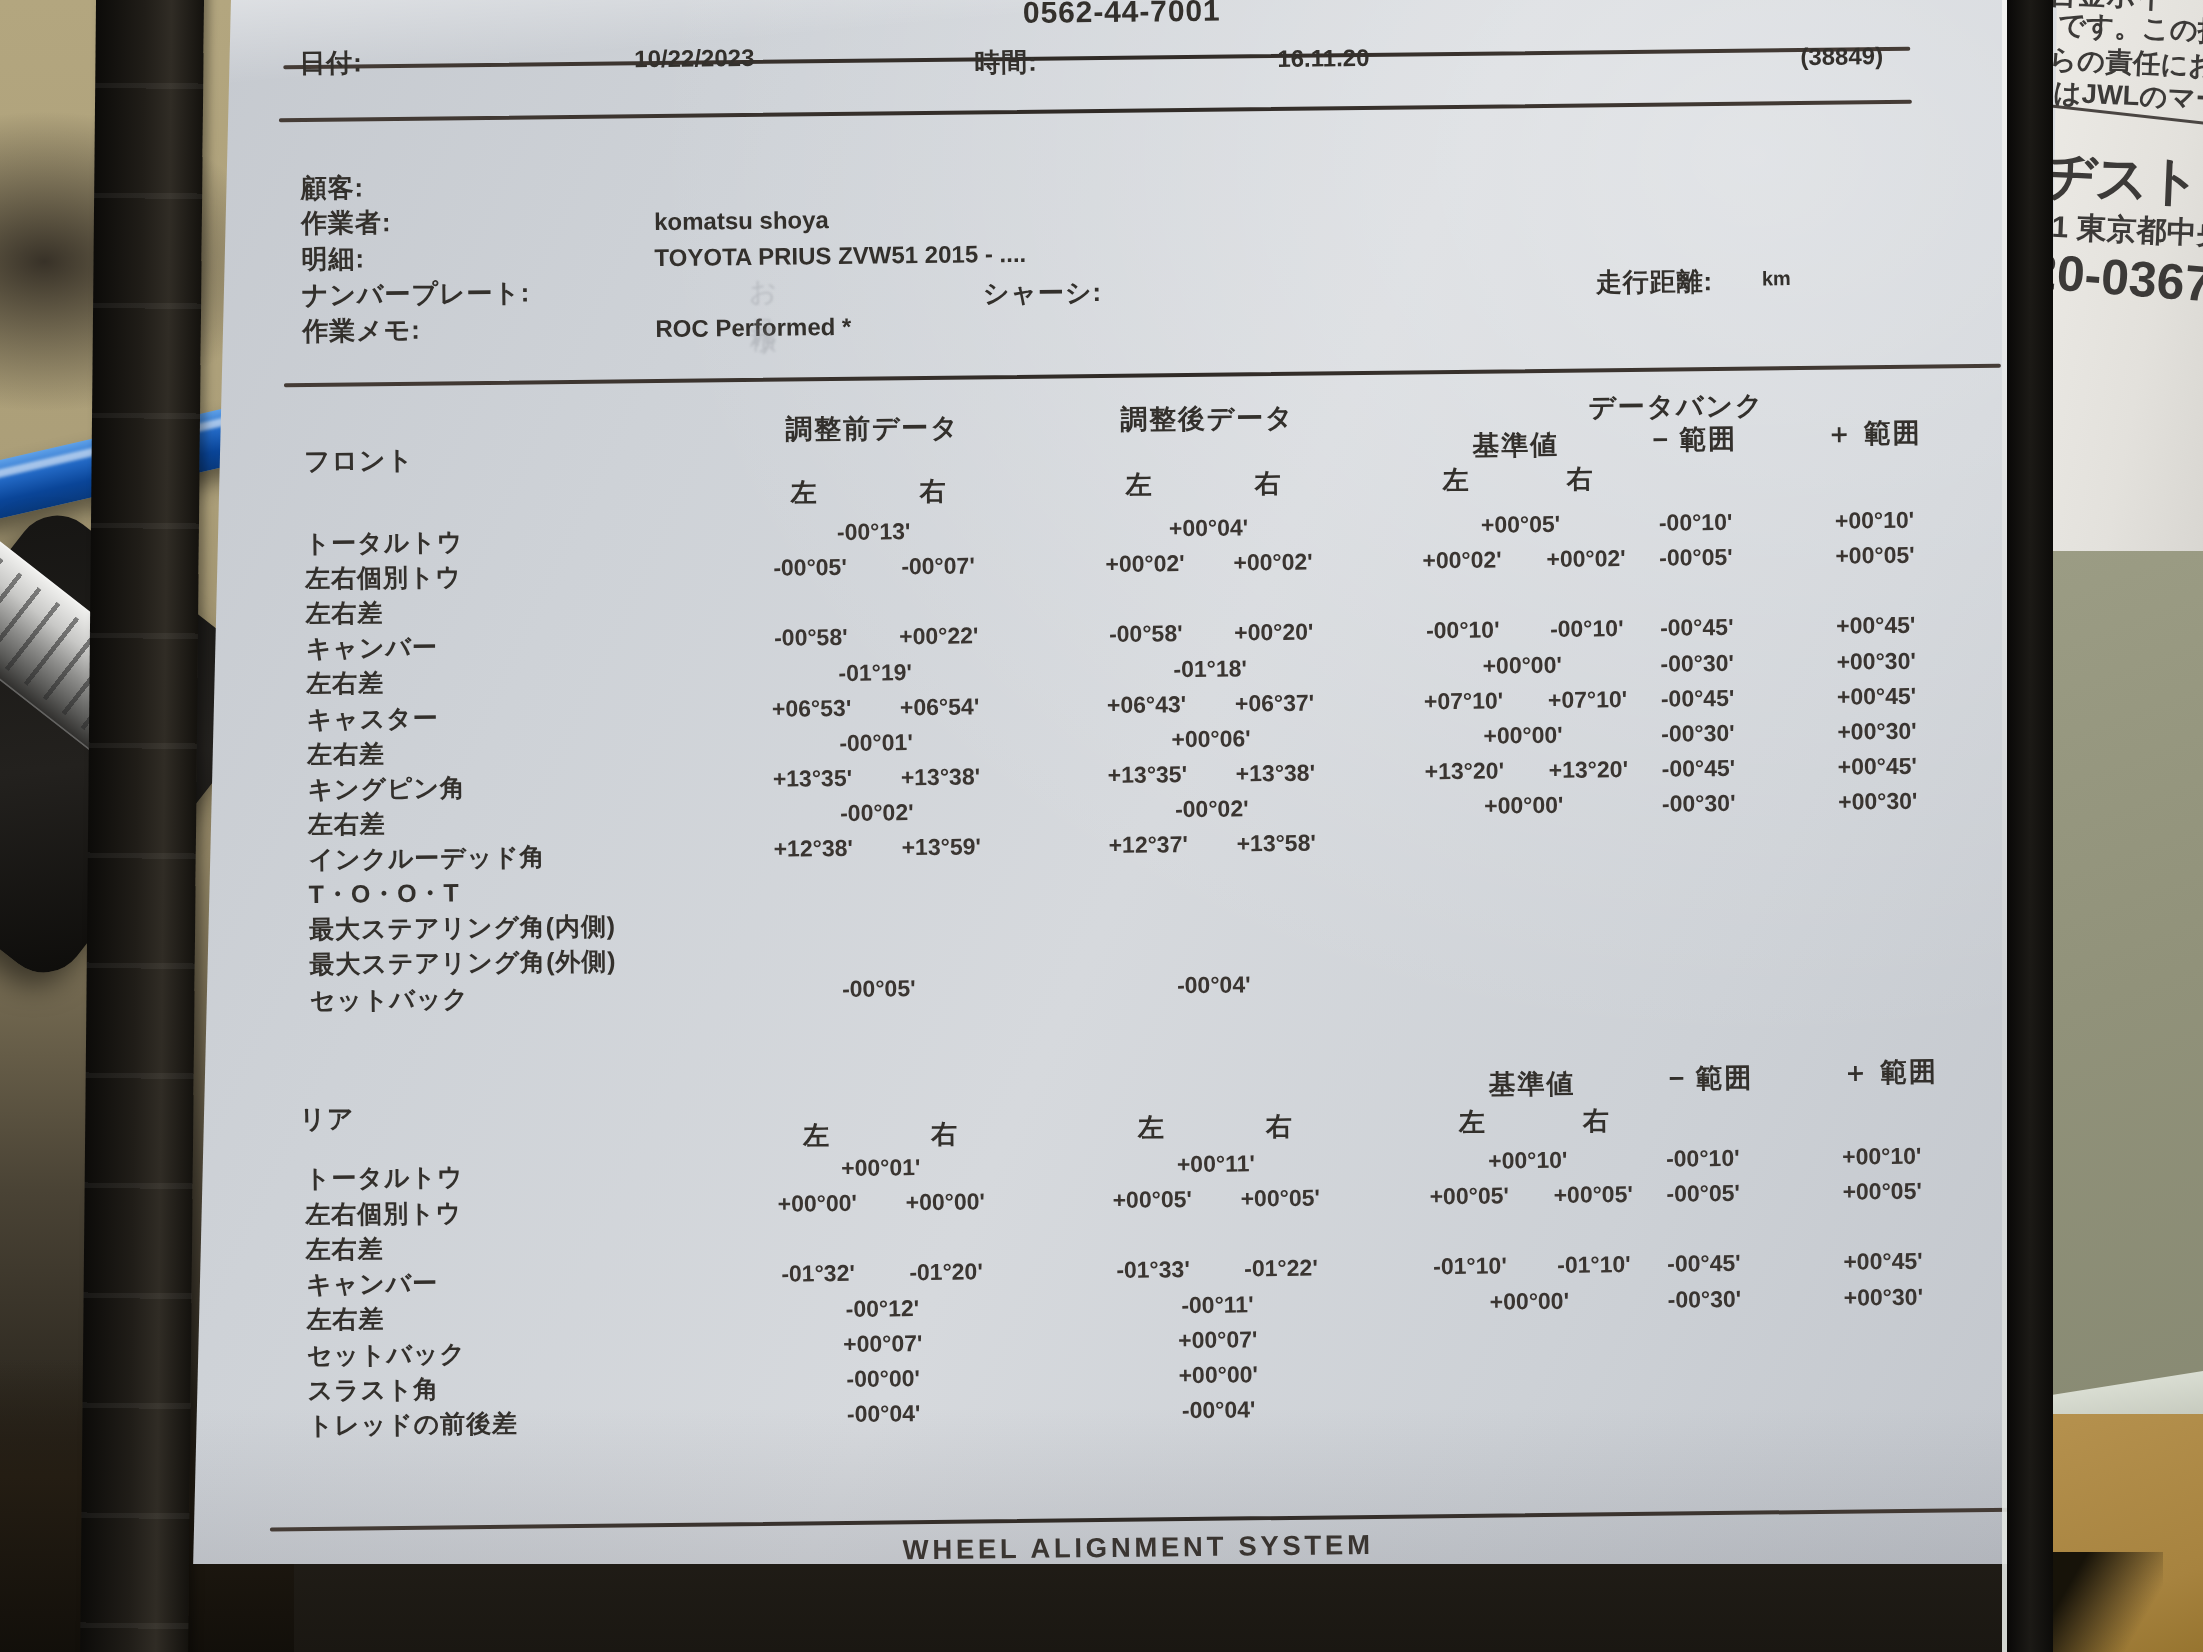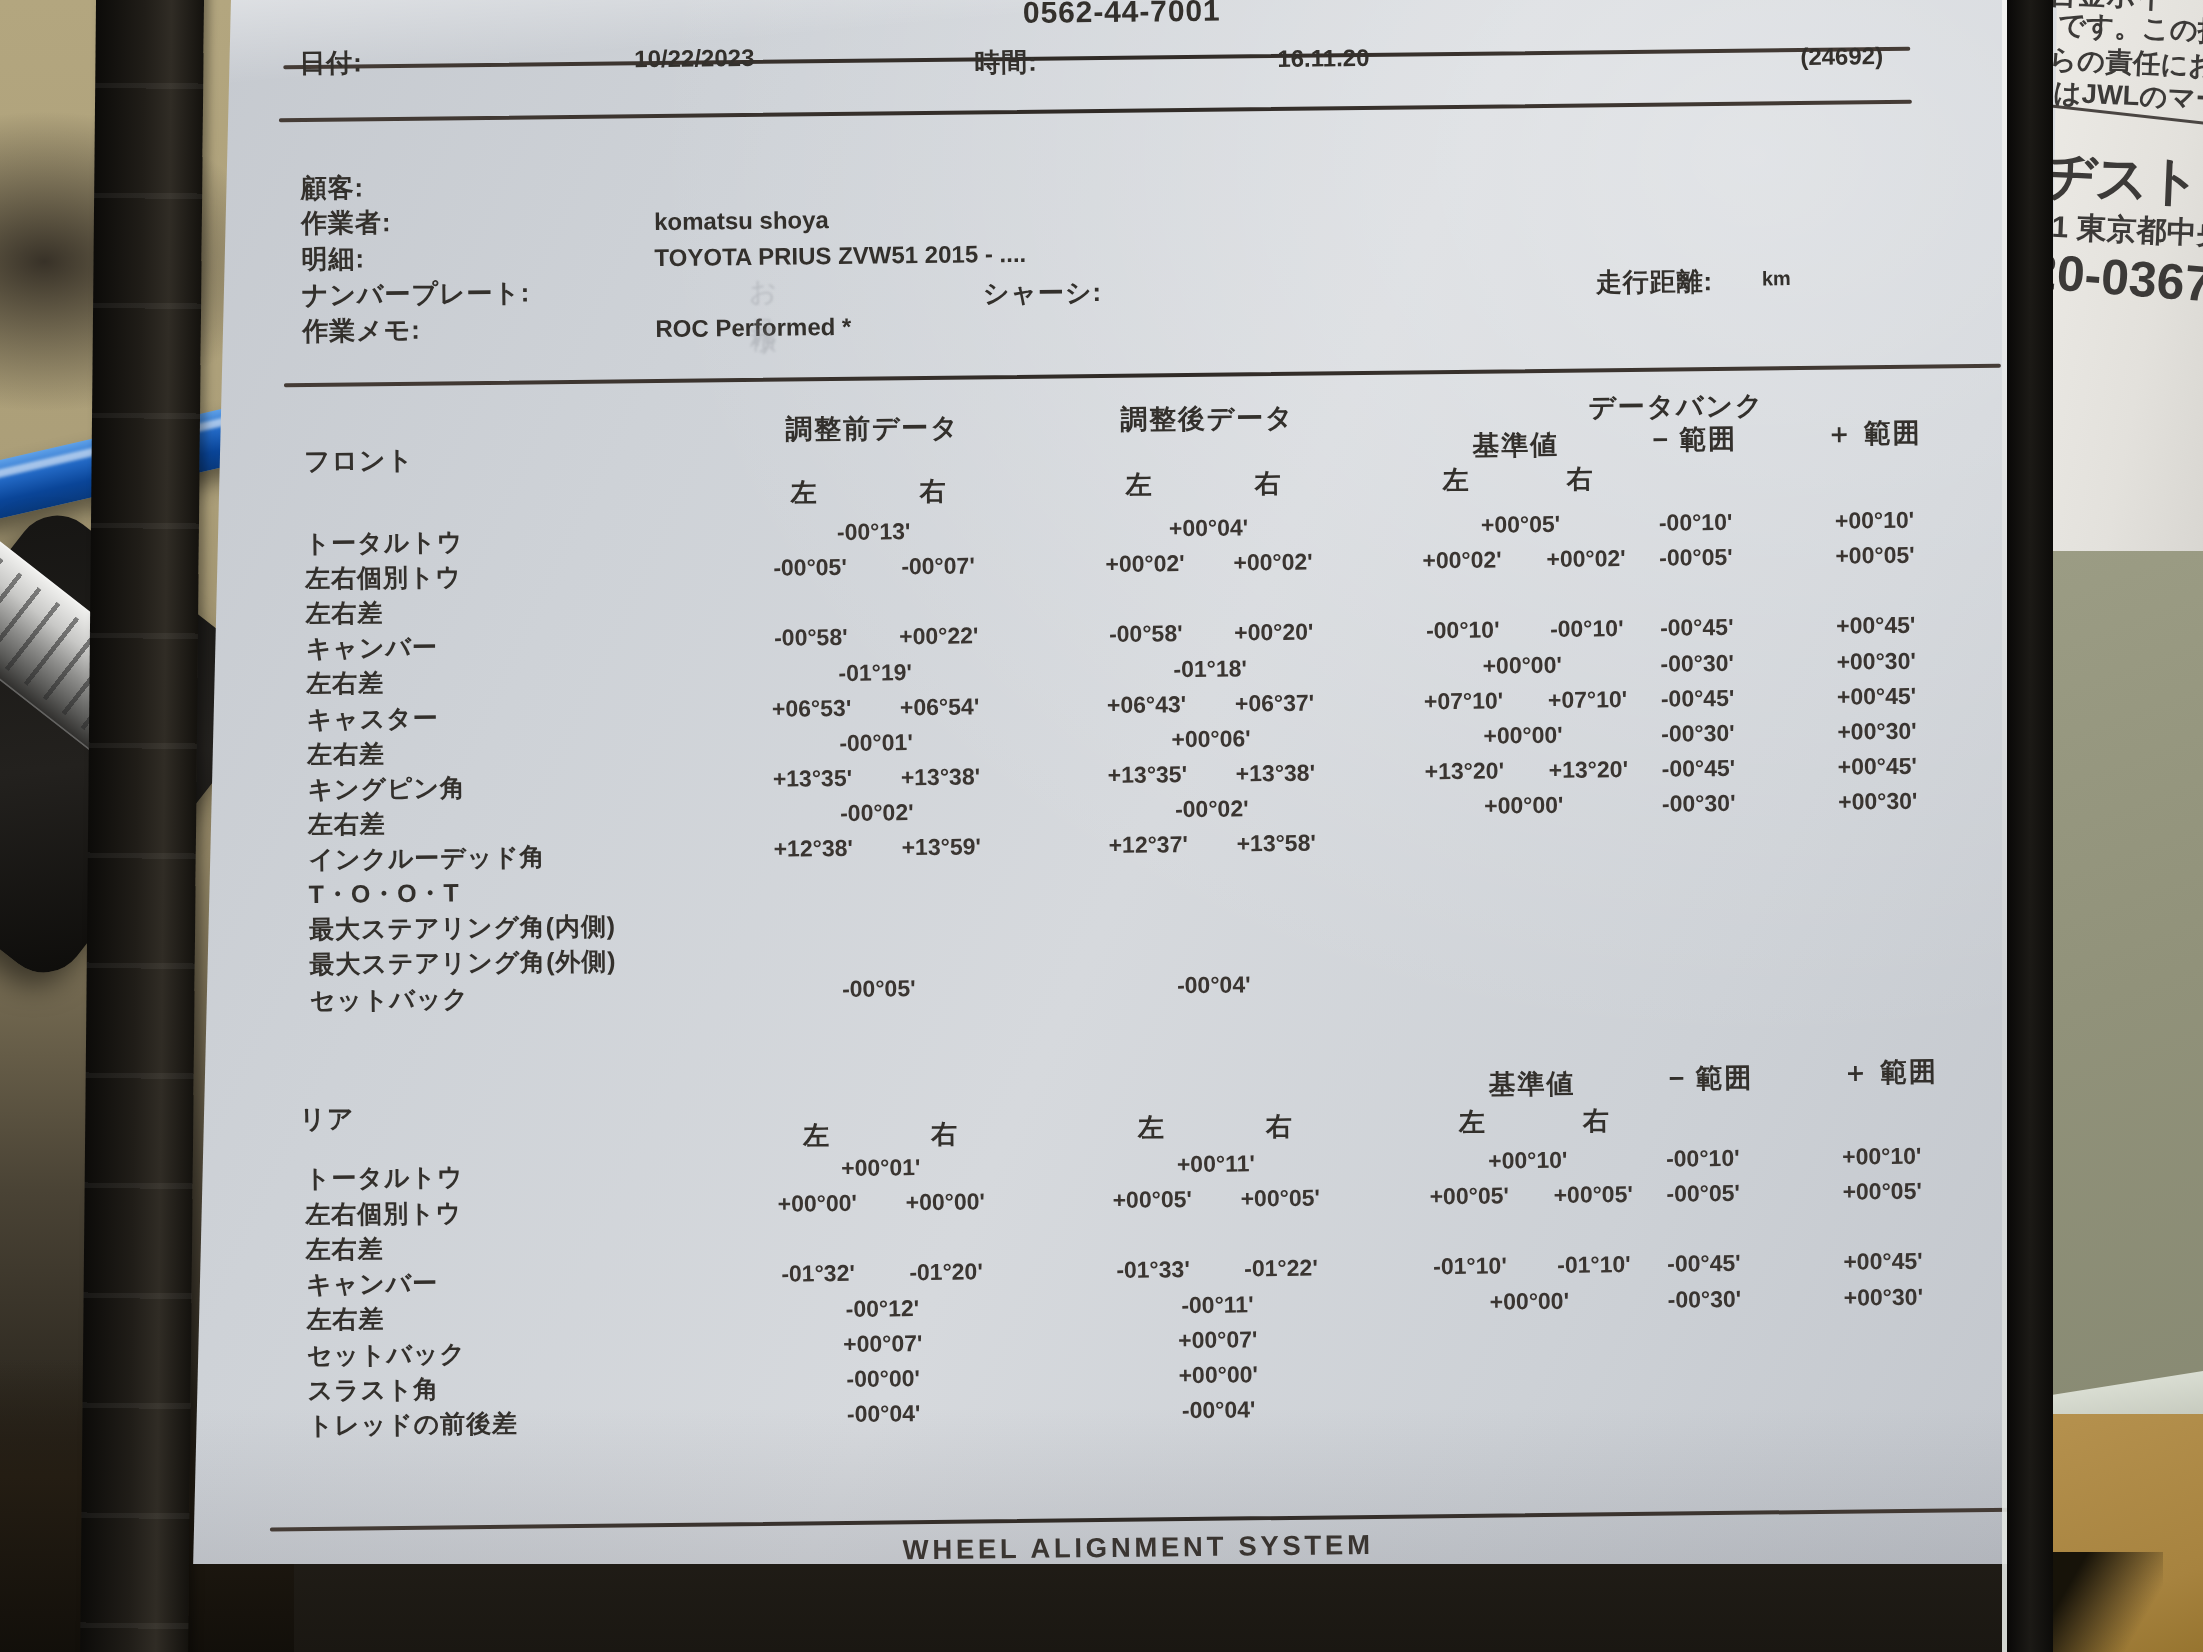"(24692)" div.t { text: 24692 -> 38849 }
